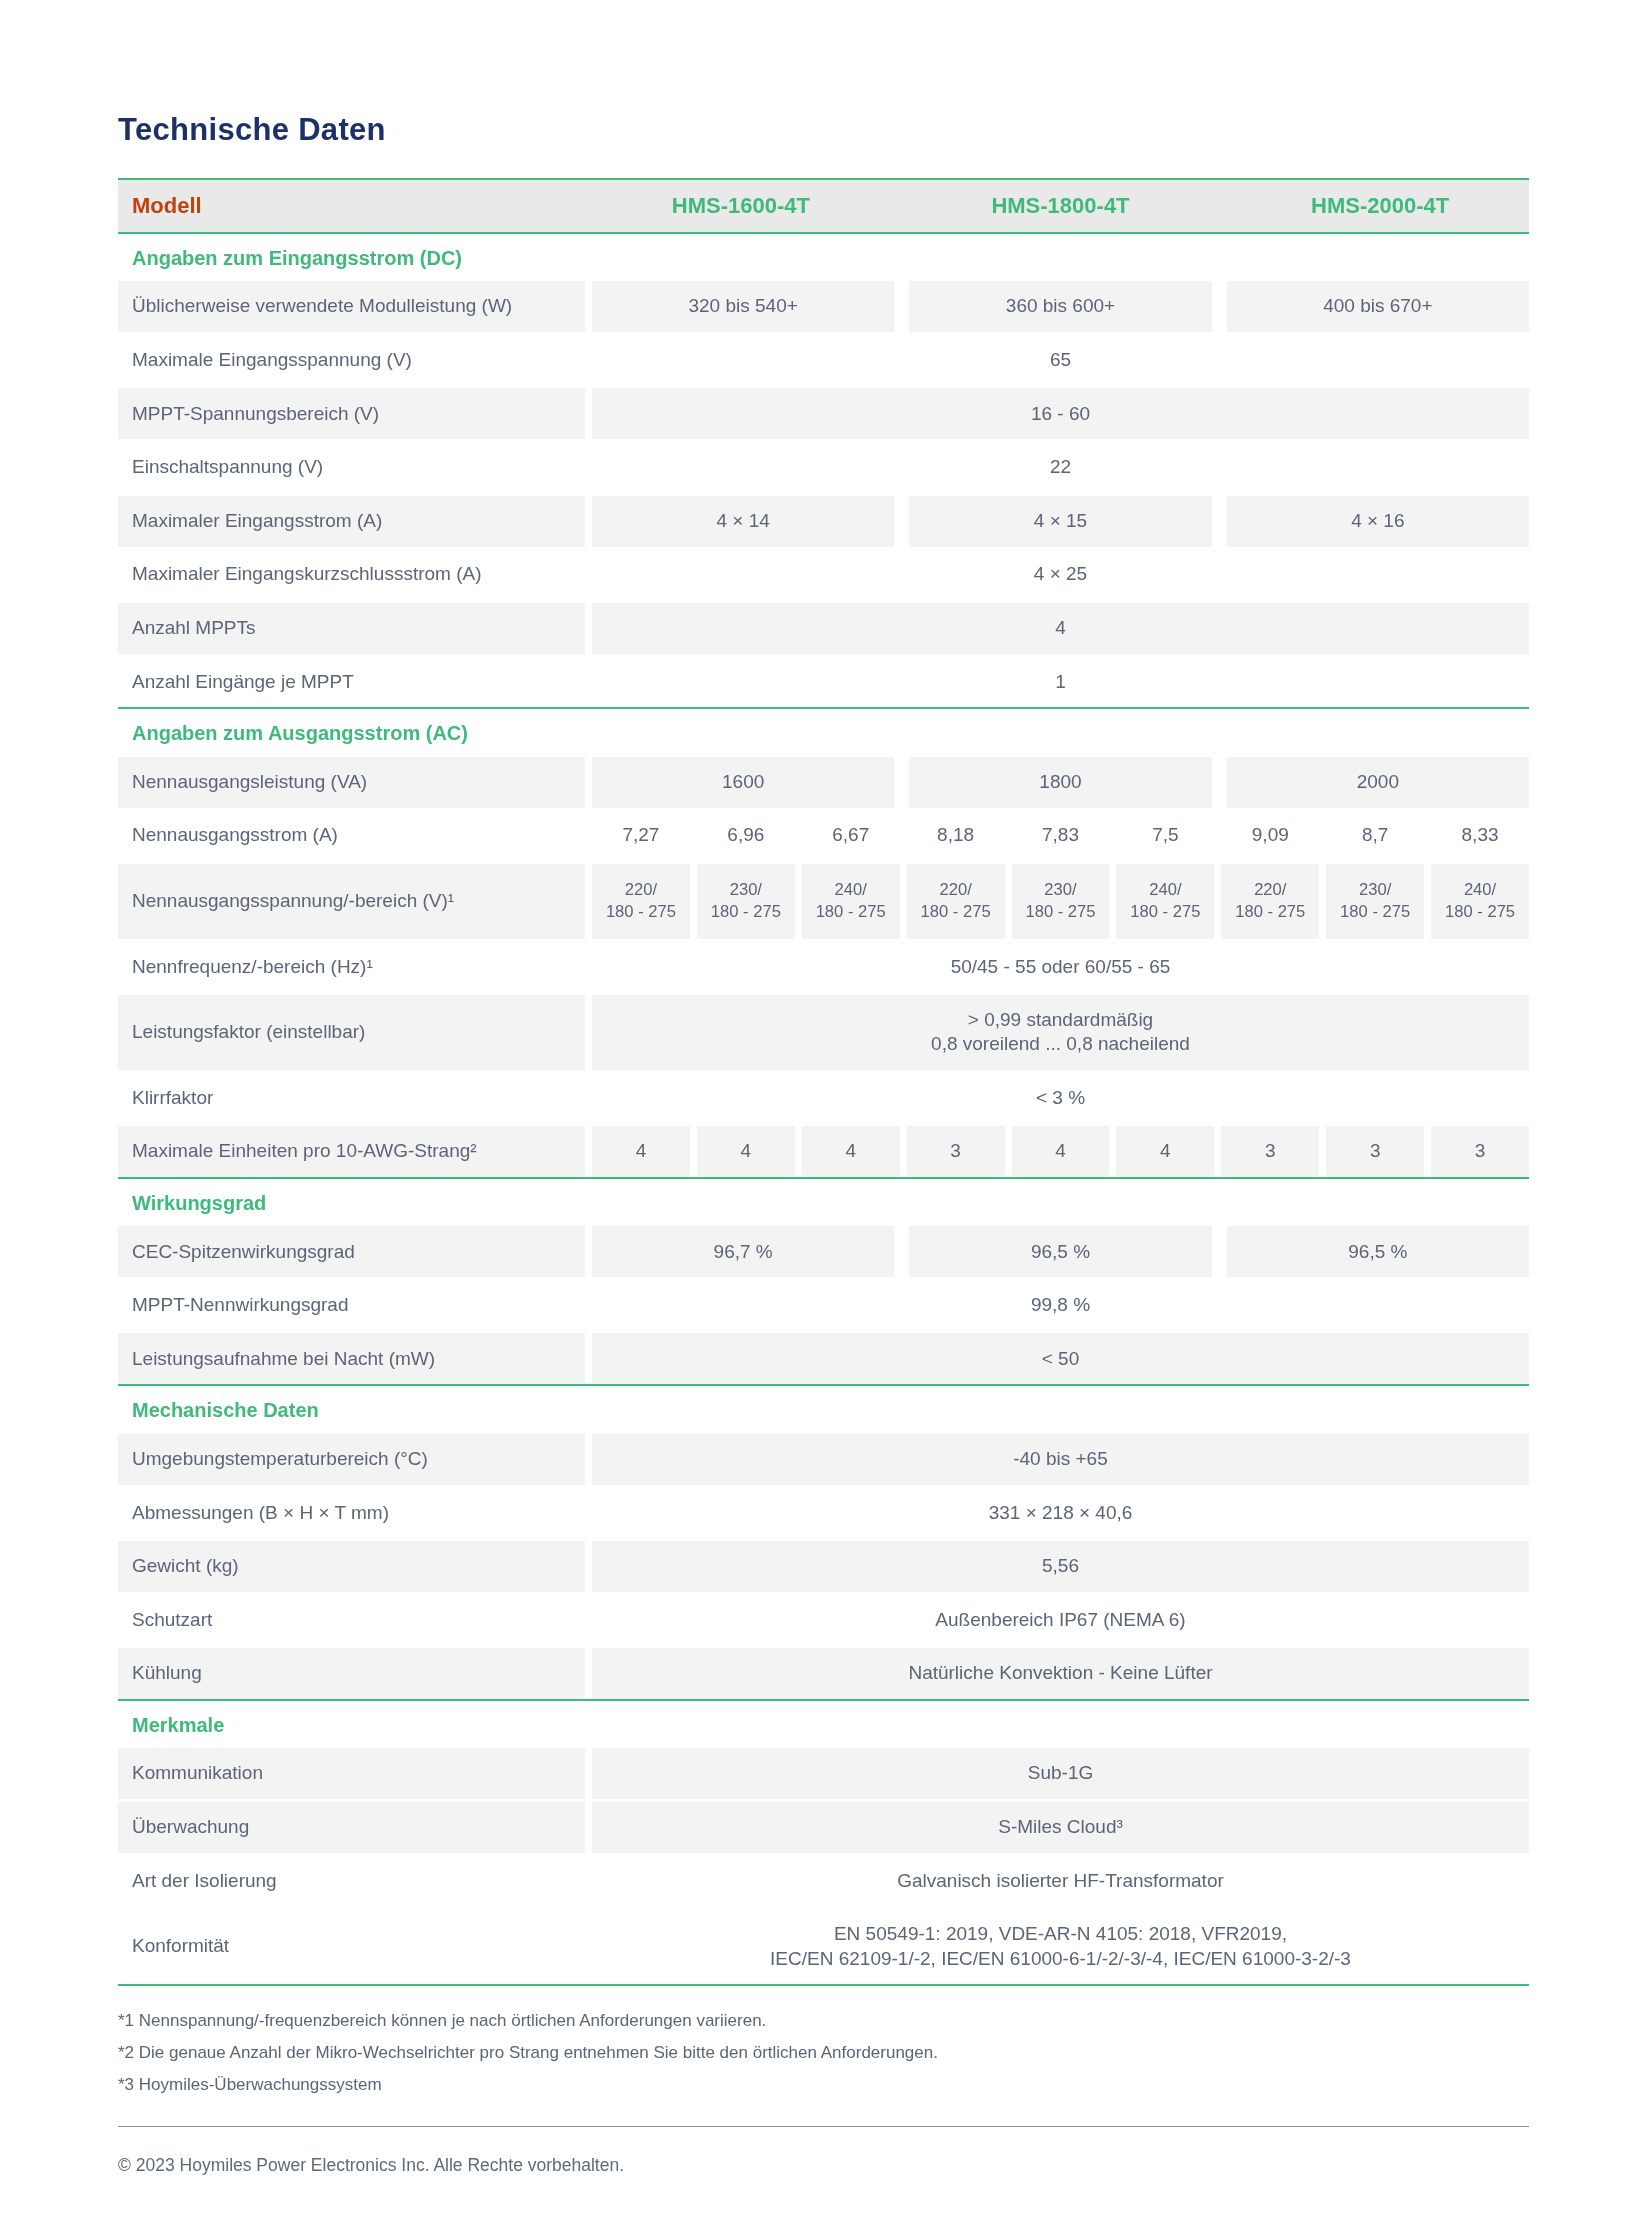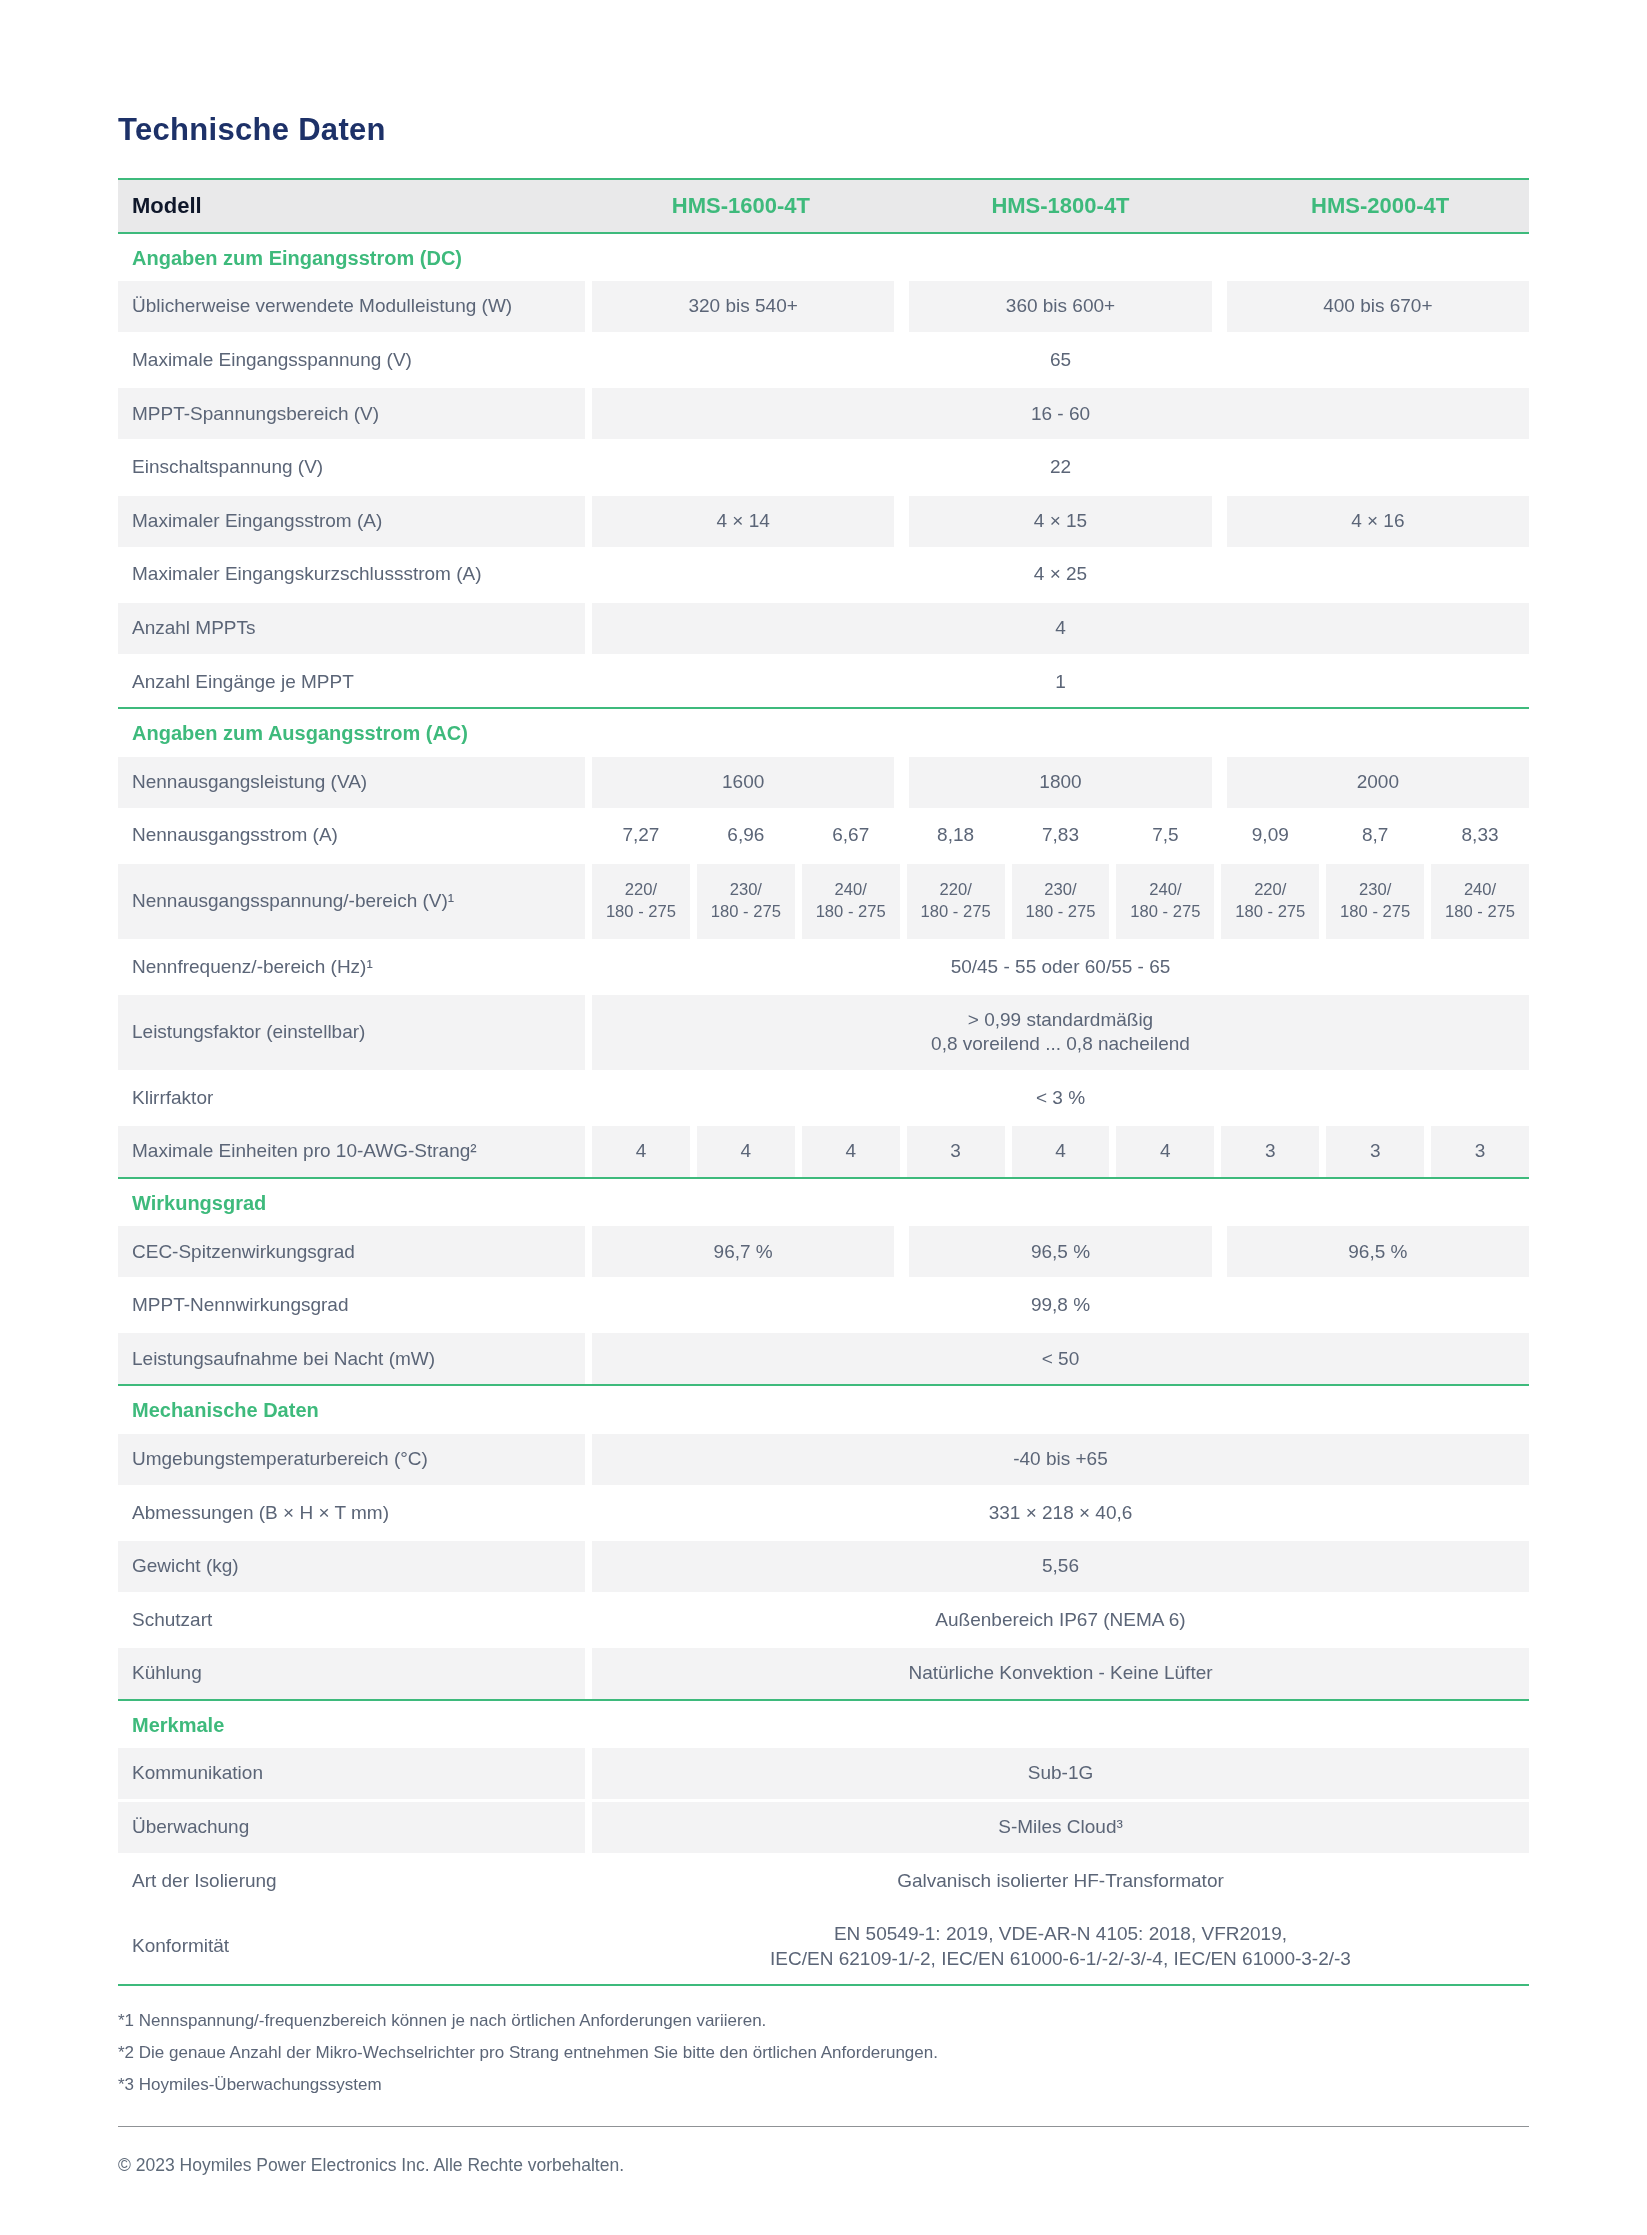"Modell" .th-label { color: #0f172a -> #c2410c }
